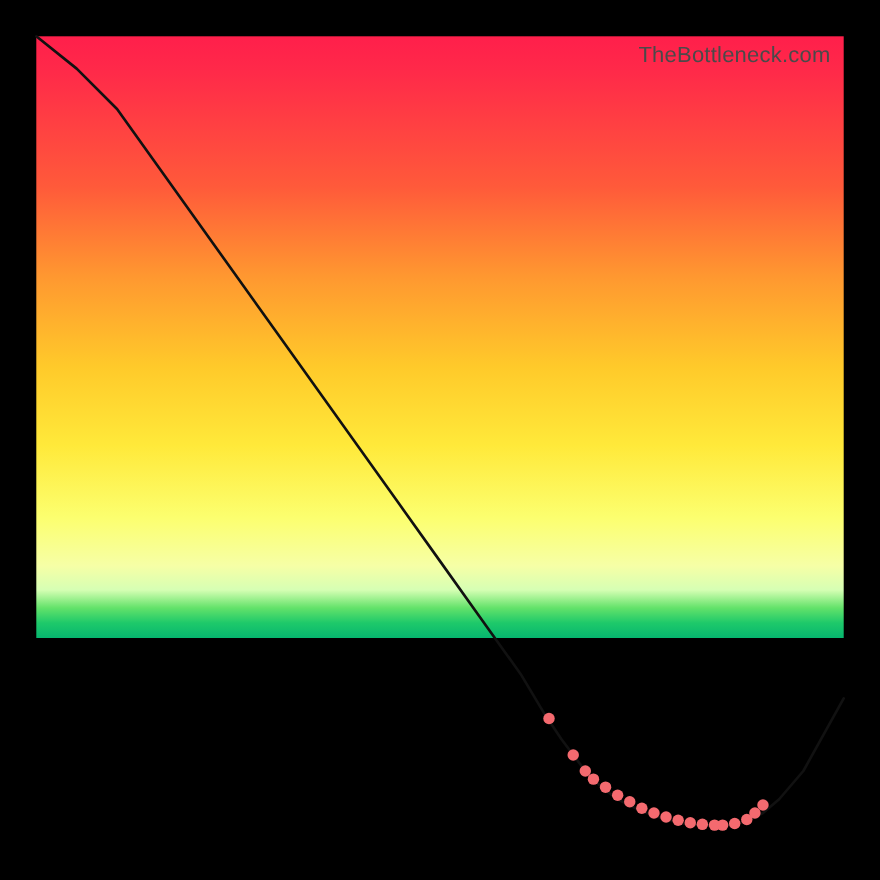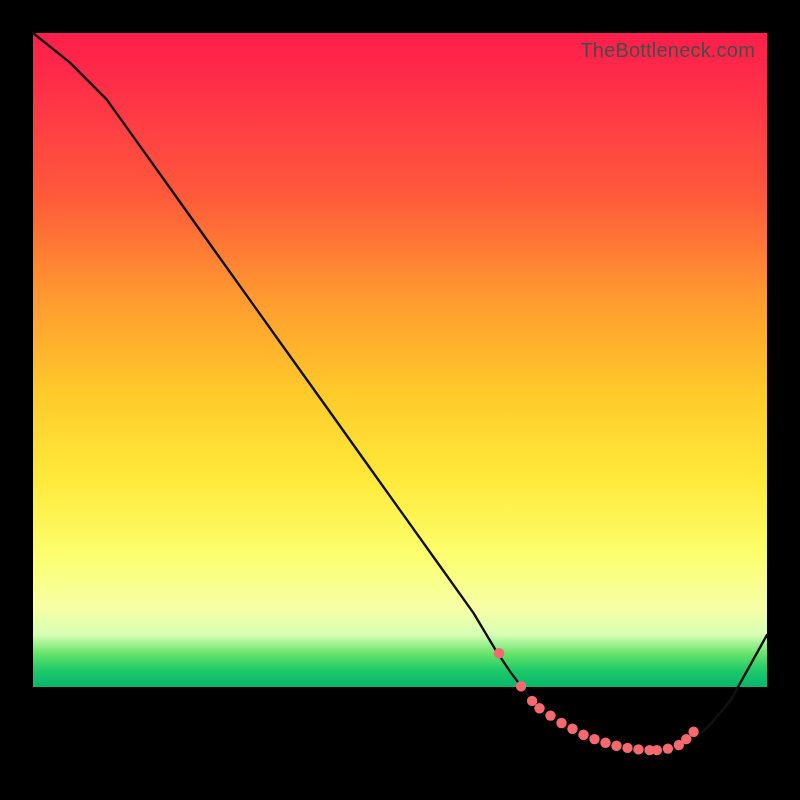"TheBottleneck.com" .plot-area { height: 654px -> 547px }
